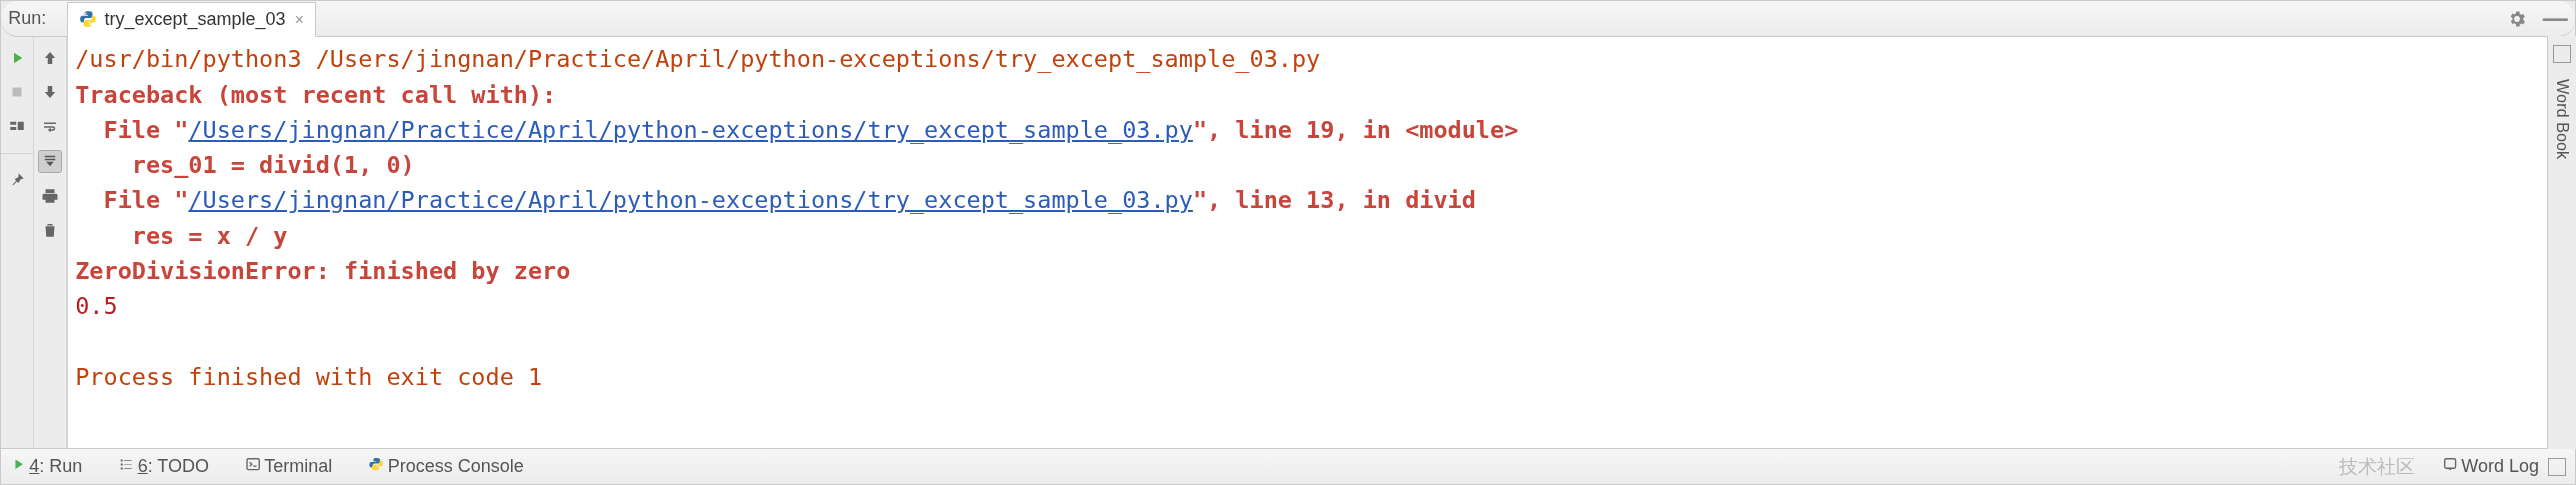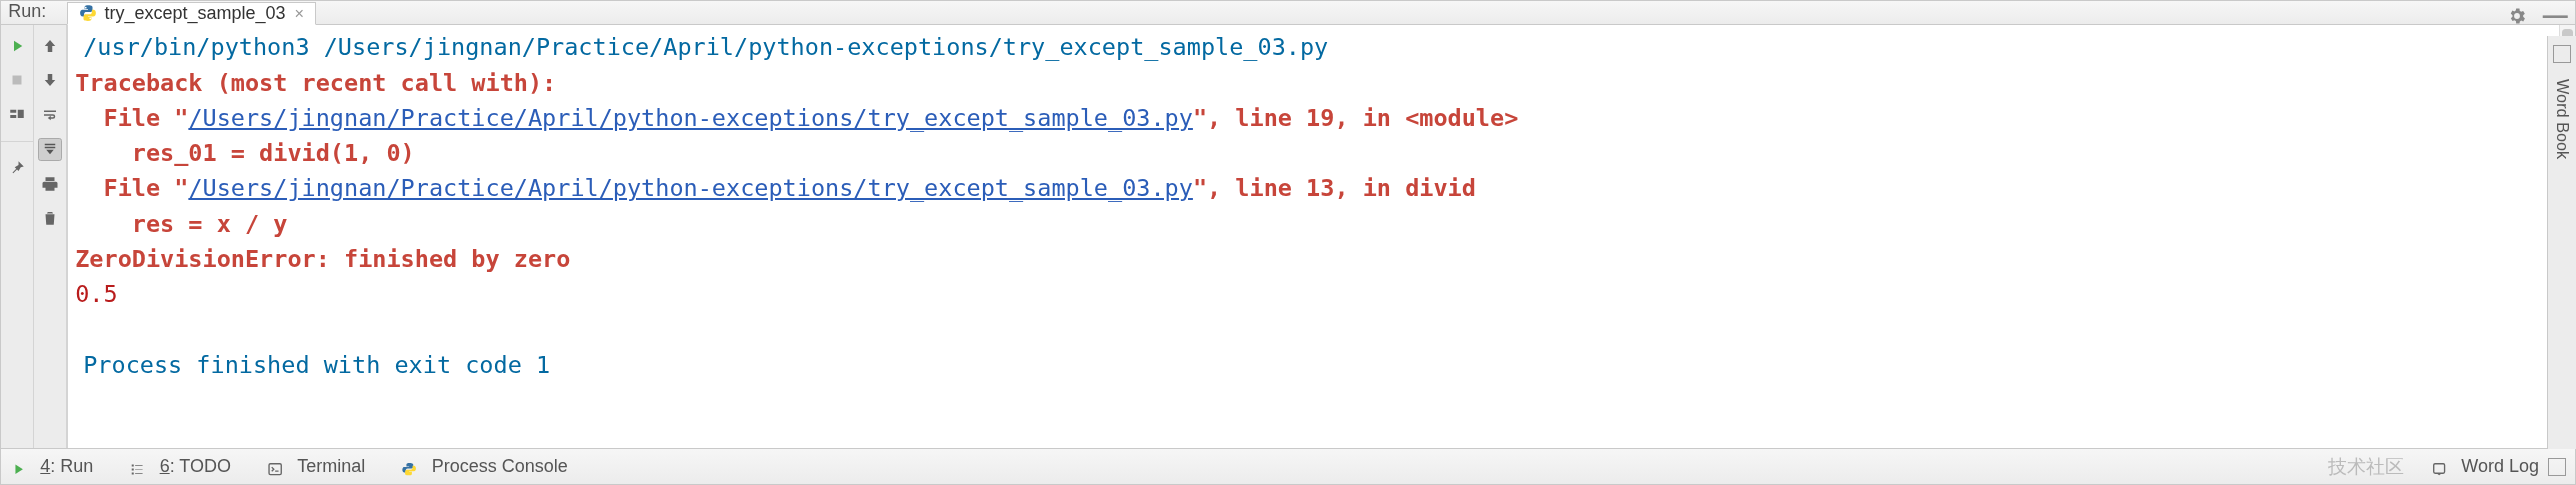"Run:" .tab-header { align-items: flex-start -> center; border-radius: none -> 17px; height: 24px -> 36px }
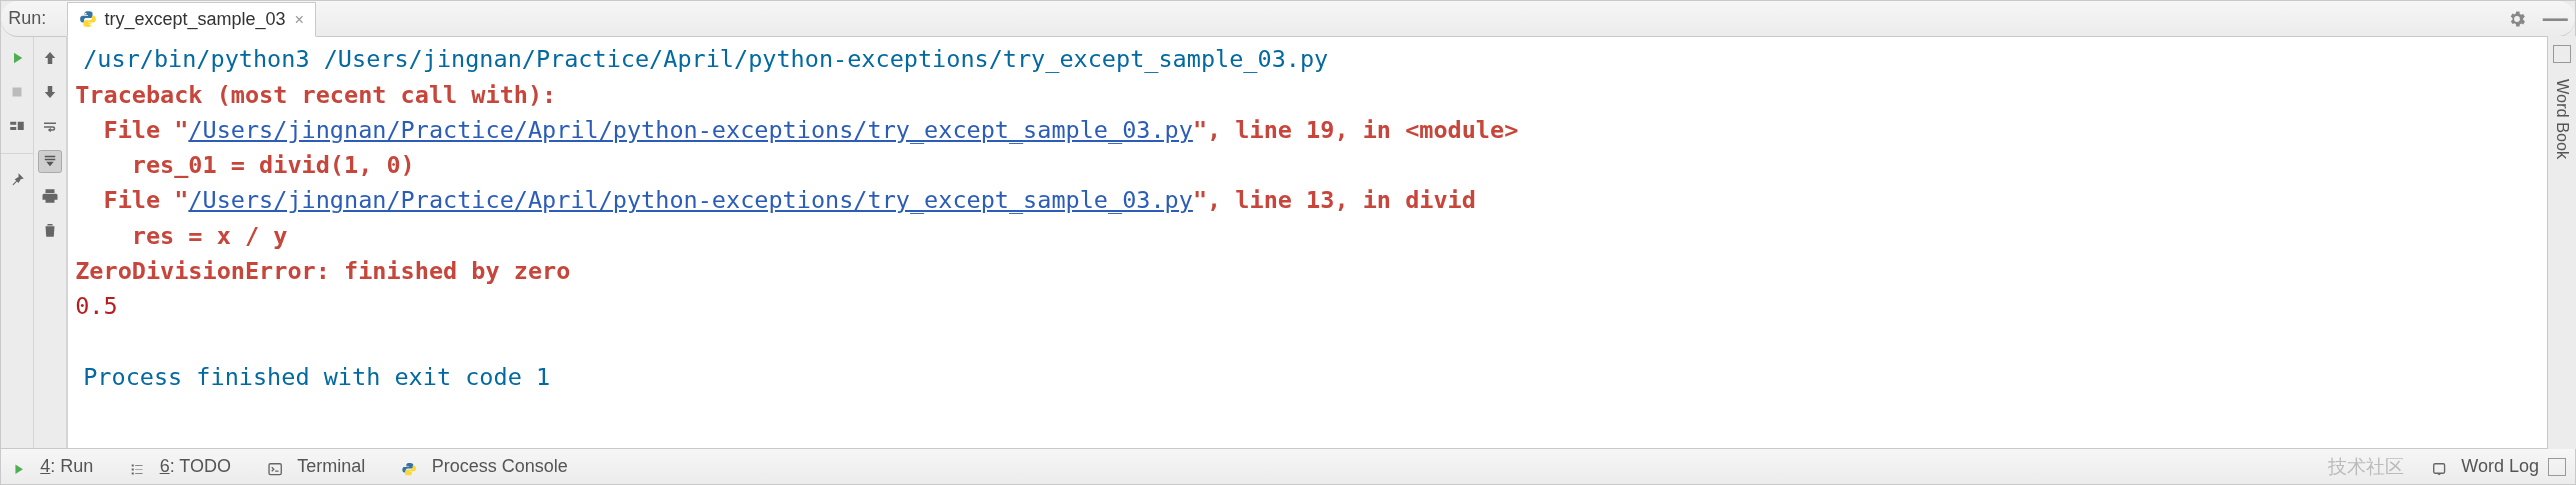"/usr/bin/python3" .c-path { color: #0369a1 -> #c2410c; margin-left: 8px -> none }
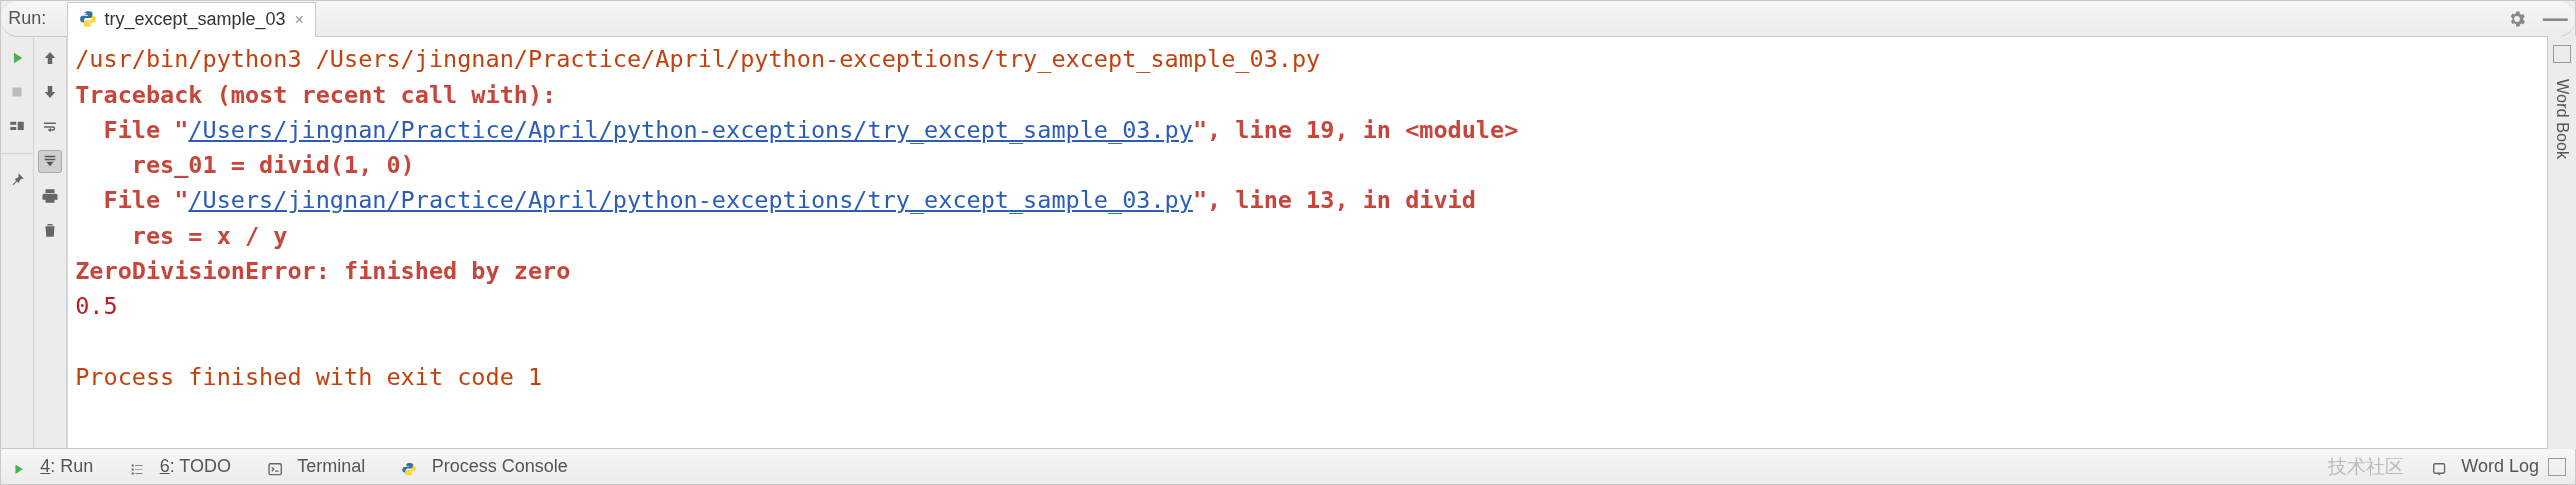"4: Run" .bottom-bar .bitem { align-items: flex-end -> flex-start; gap: 14px -> 3px }
